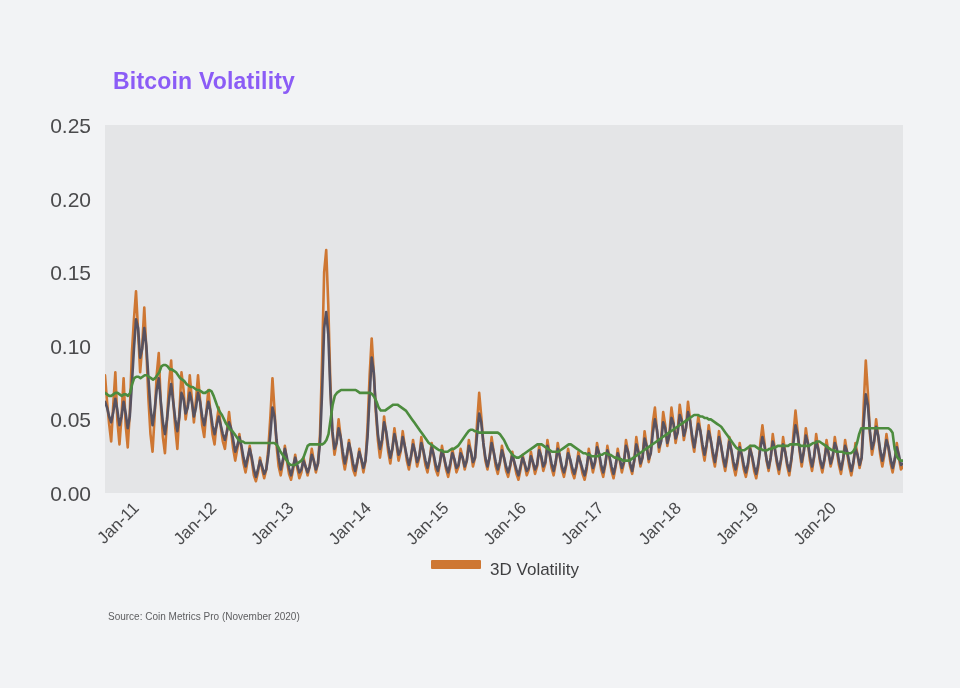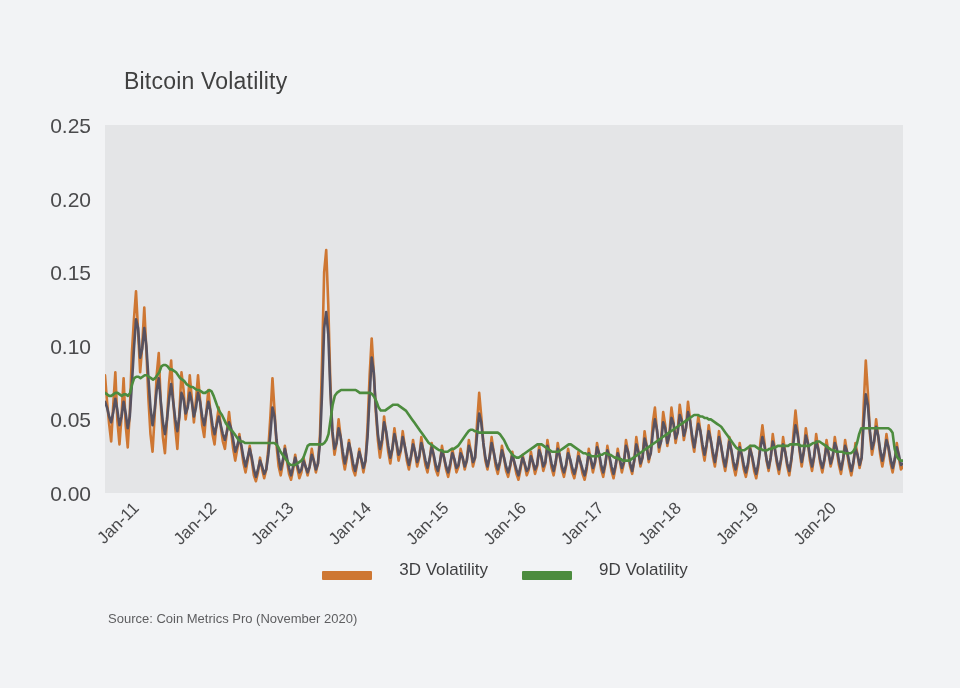"Bitcoin Volatility" #chart-title { color: #404040 -> #8b5cf6; font-weight: normal -> bold; left: 124px -> 113px }
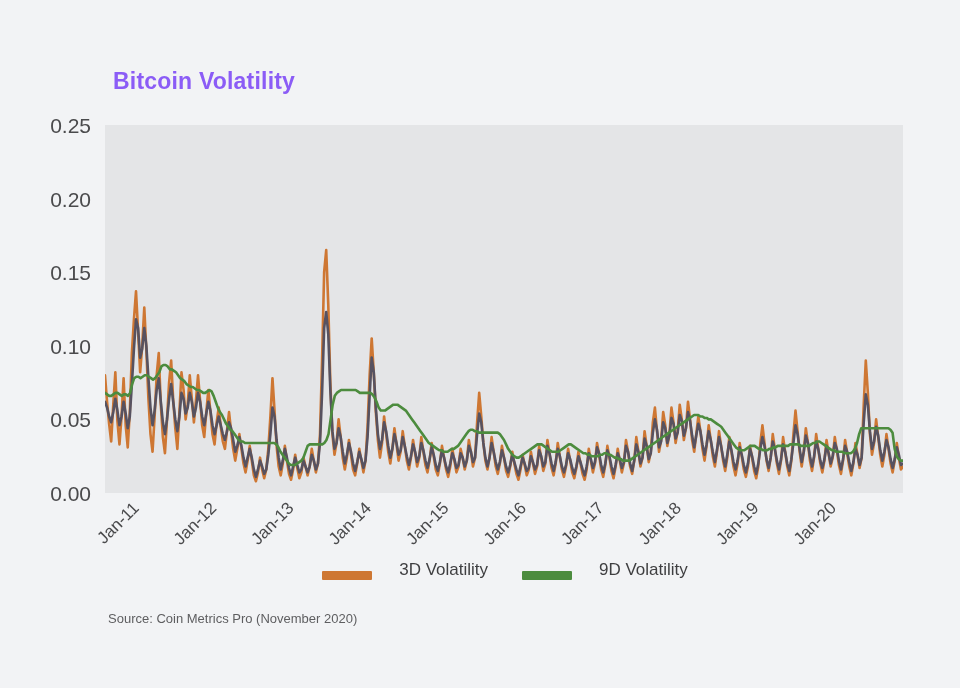"3D Volatility" .legend-entry { align-items: flex-end -> flex-start; gap: 27px -> 9px }
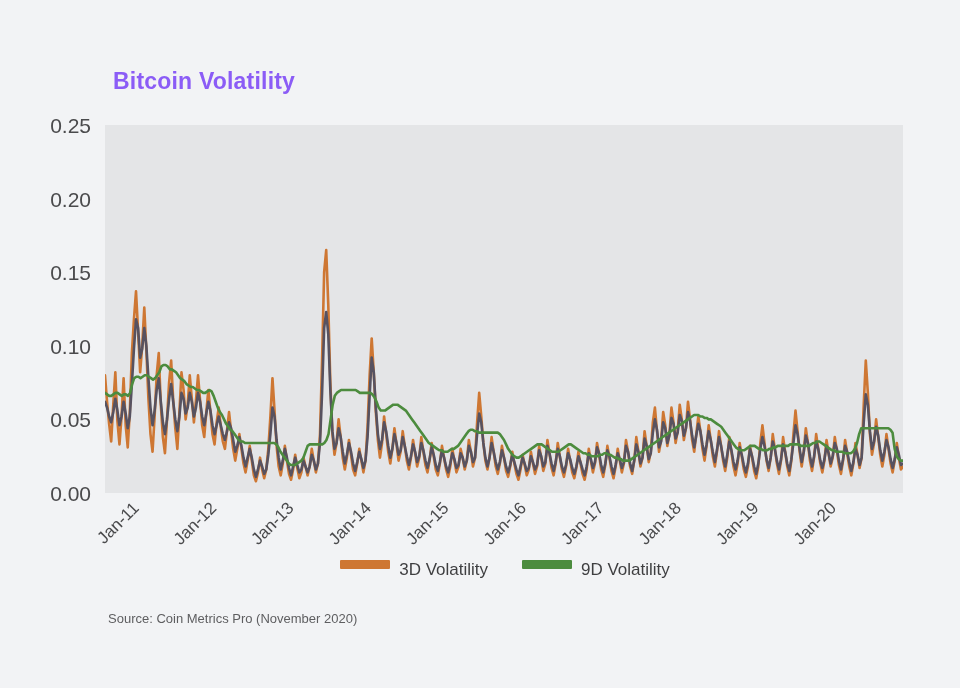"9D Volatility" div.legend-entry { html: <div> <span></span> <span>9D Volatility</span> </div> -> none }
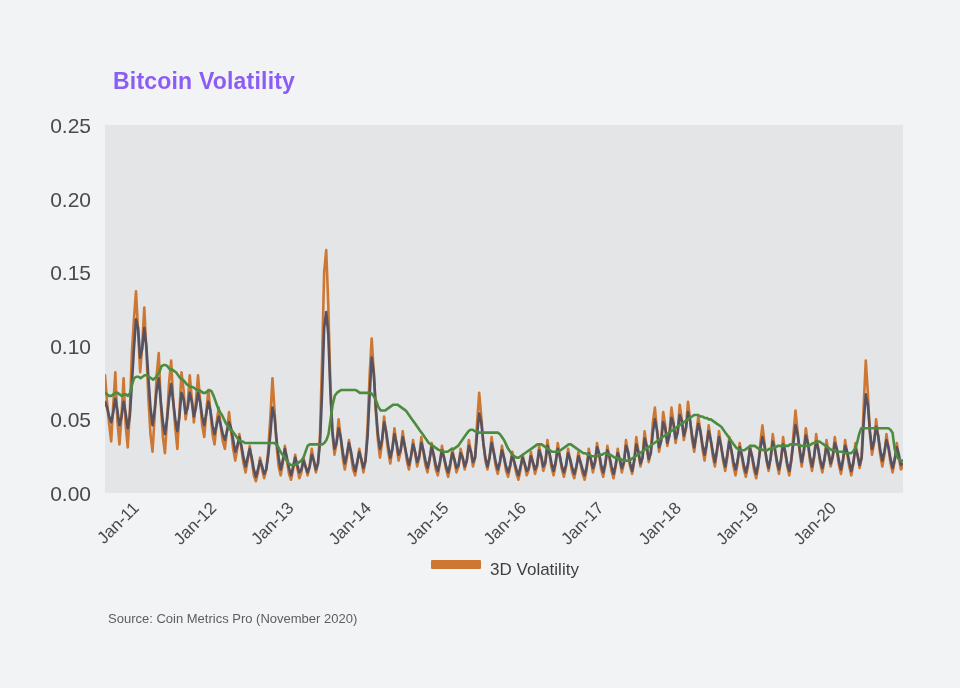"Source: Coin Metrics Pro (November" #source-note { font-size: 13px -> 10px }
